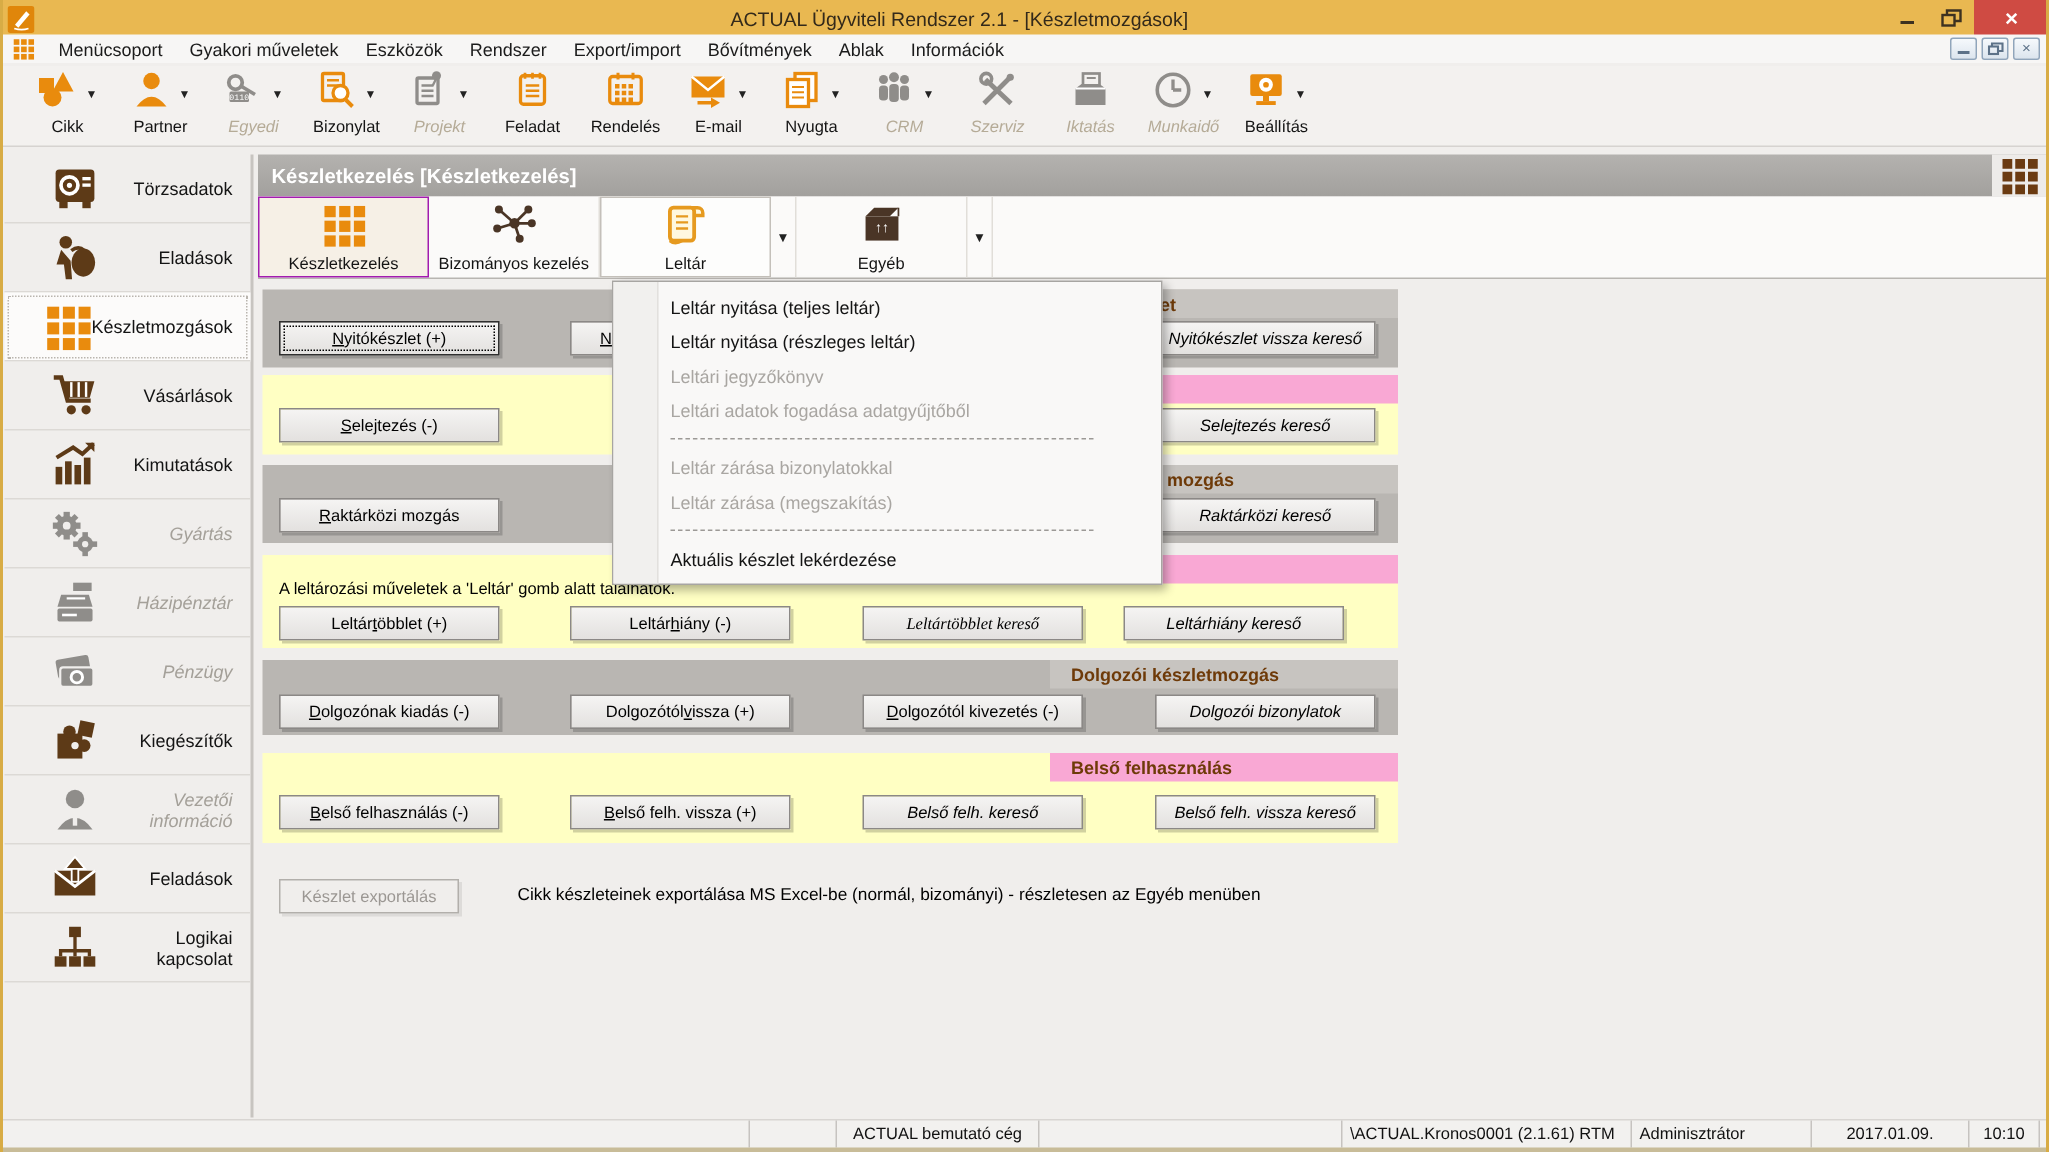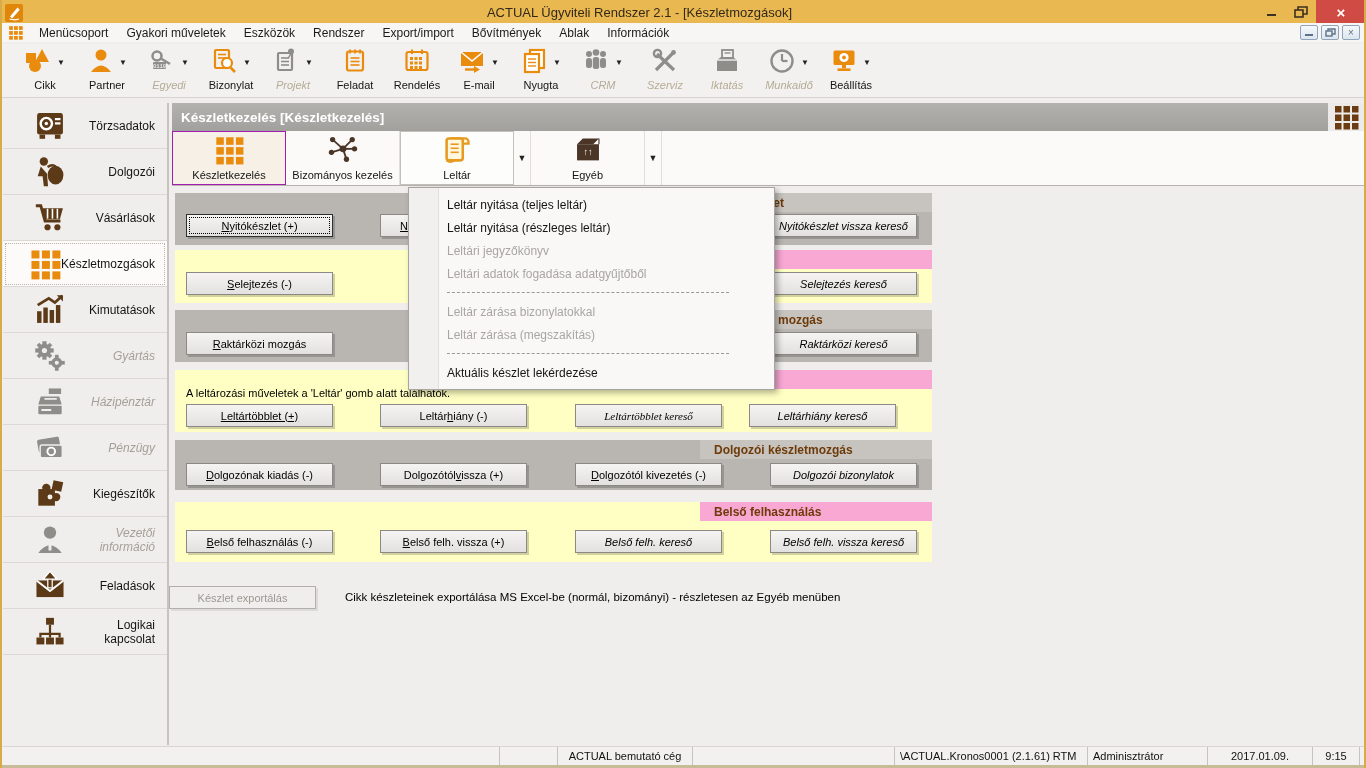"Dolgozói" span.sblabel { text: Dolgozói -> Eladások }
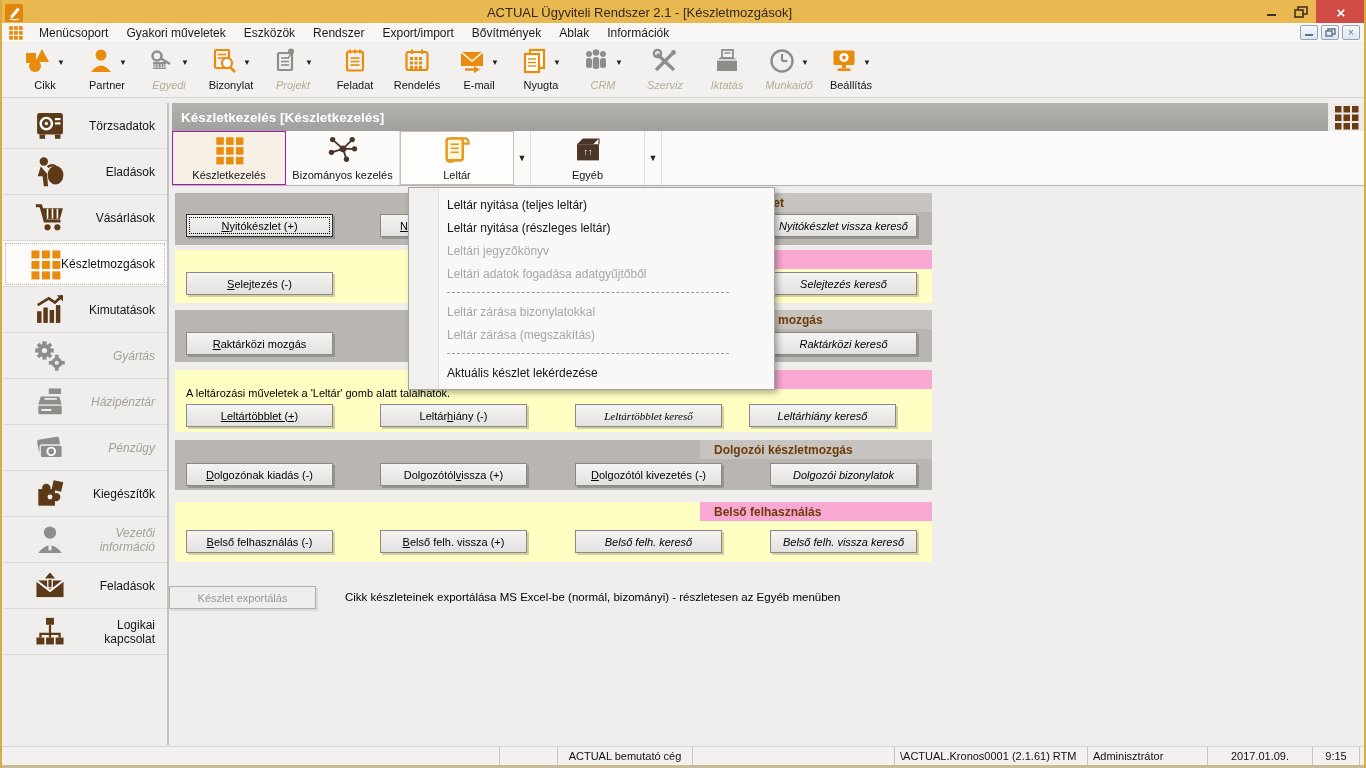"Vásárlások" div.sbitem { order: before "Készletmozgások" -> after "Készletmozgások" }
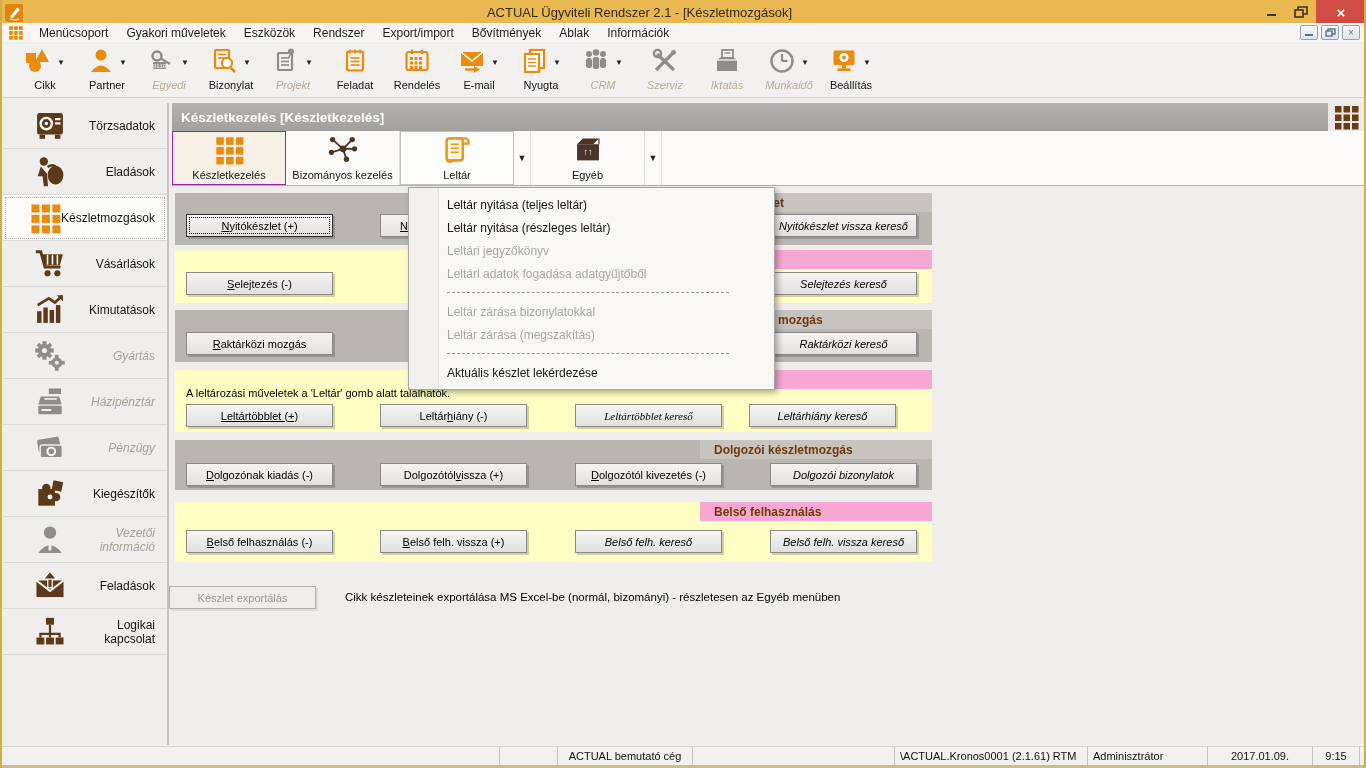"Leltár öbblet (+)" button.btn { text-decoration: underline -> none }
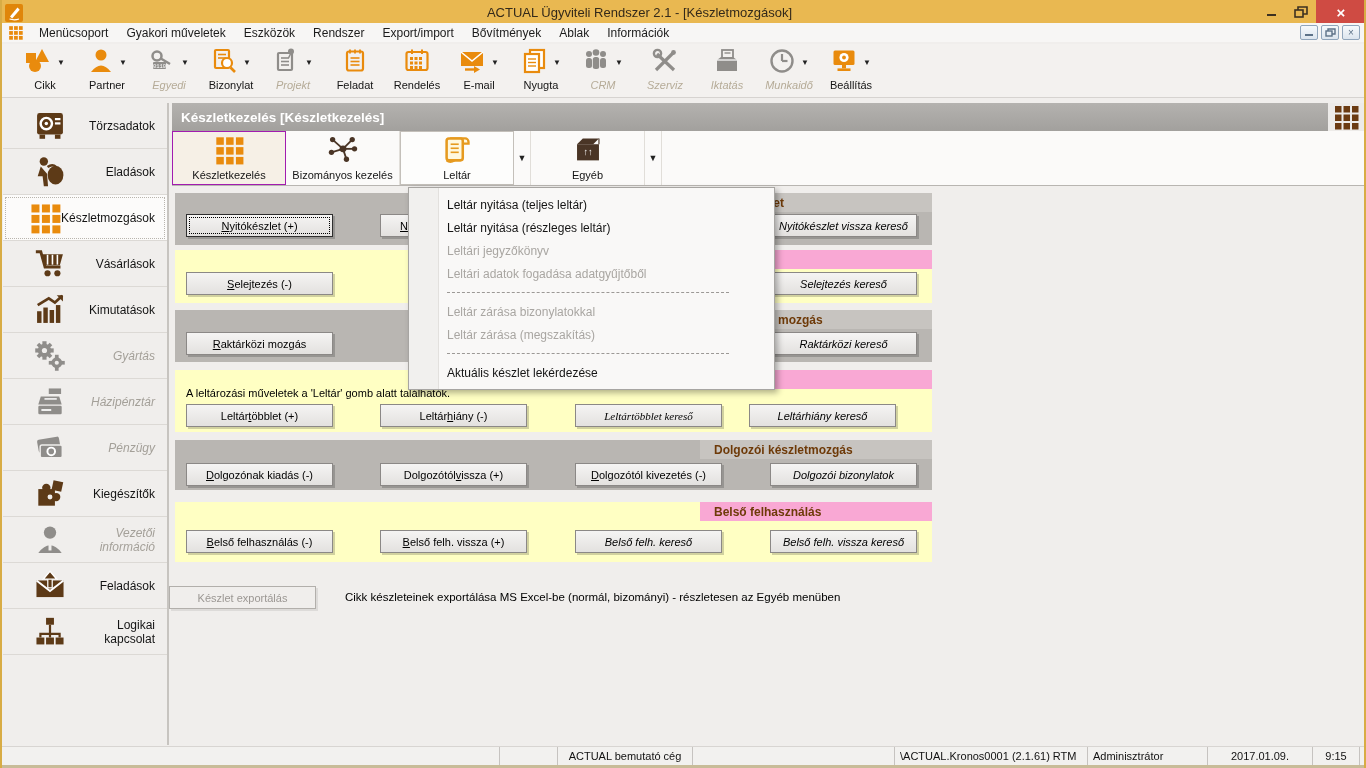"Készlet exportálás" button.btn { left: 169px -> 186px; width: 147px -> 120px }
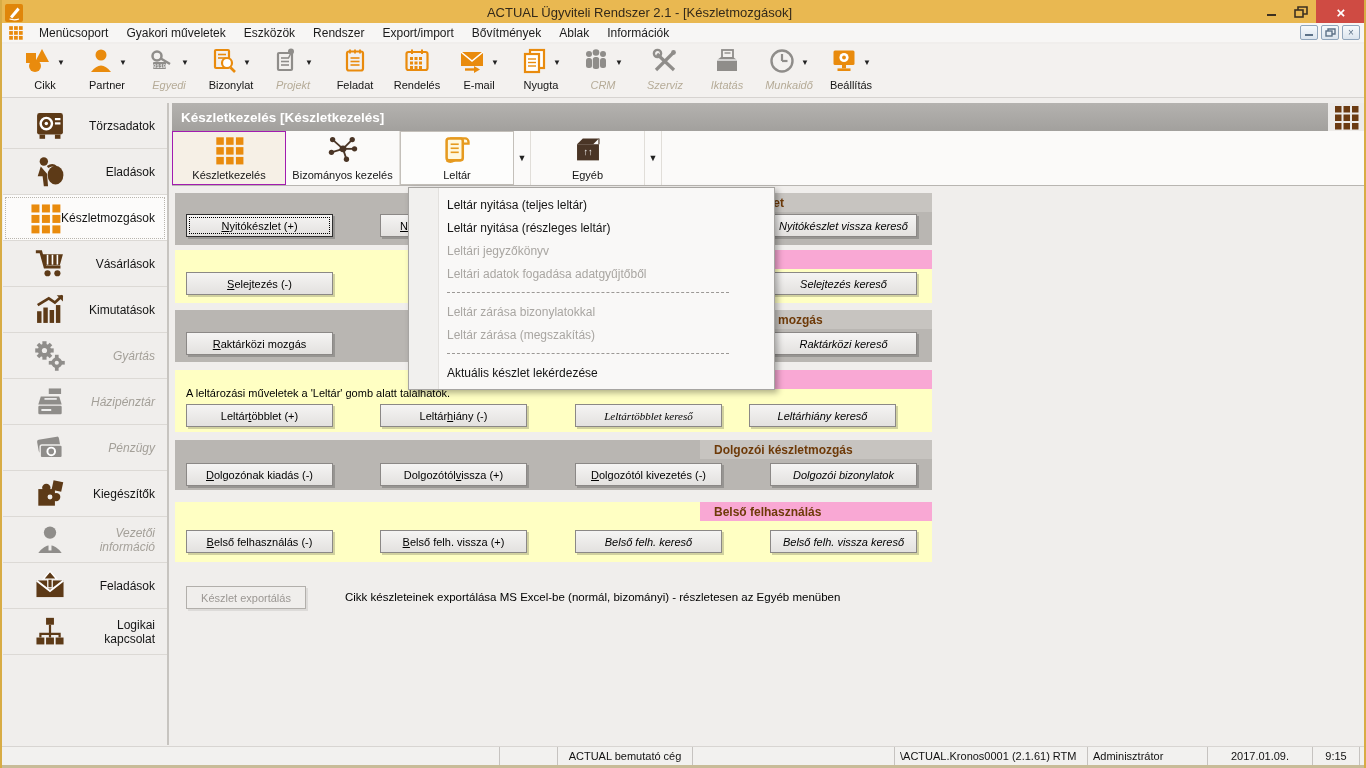"9:15" div.scell { text: 9:15 -> 10:10 }
